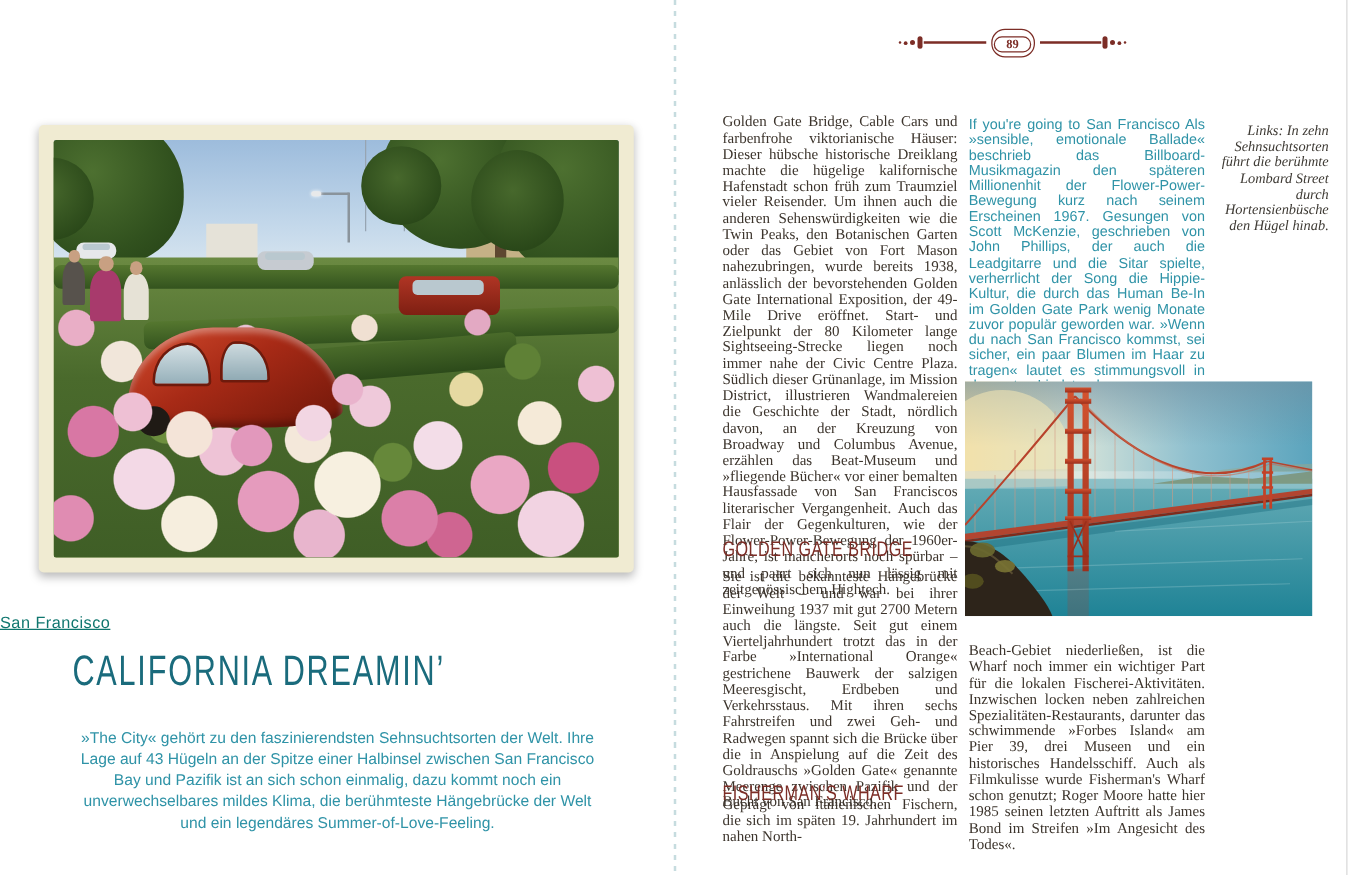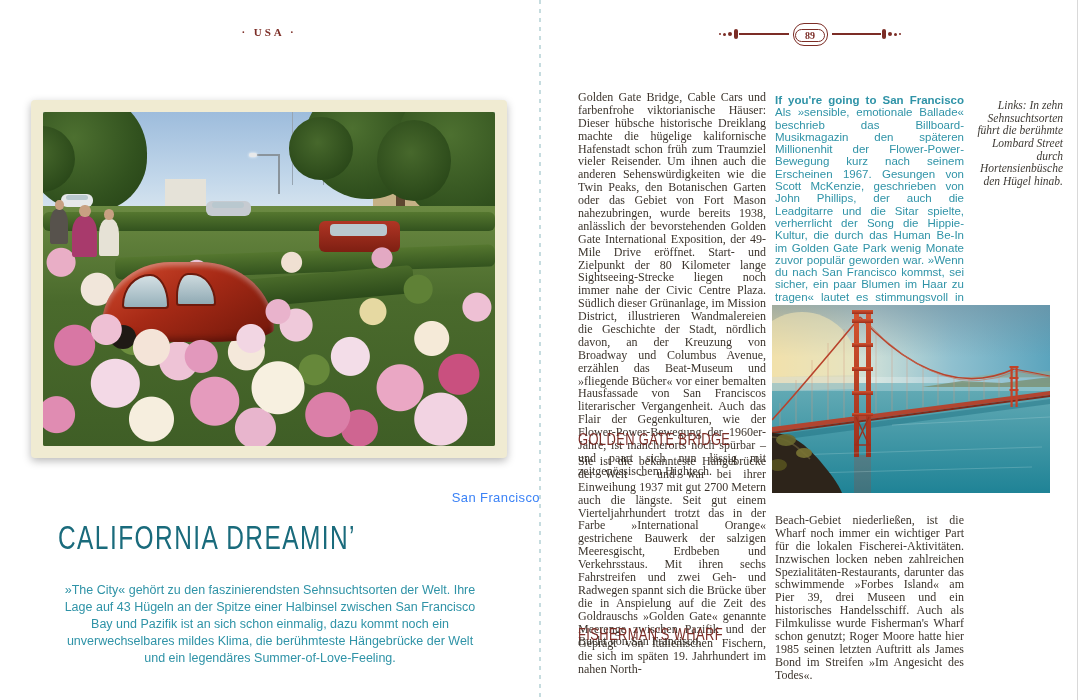"· USA ·" div.usa-header { html: <div>· USA ·</div> -> none }
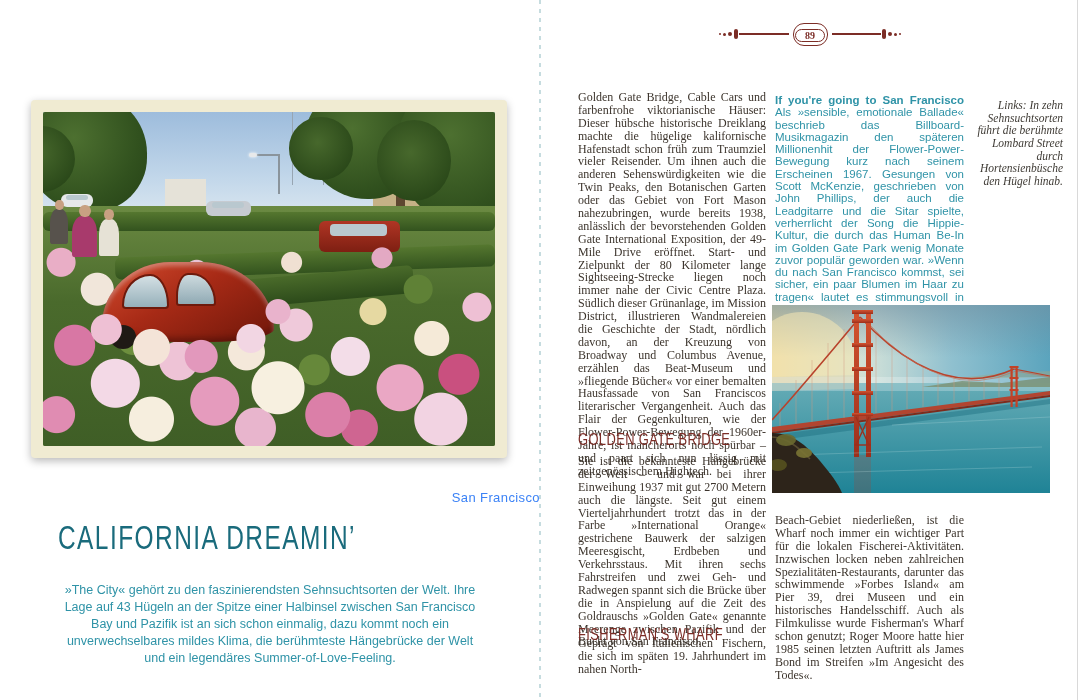"If you're going to San" .col.teal b { font-weight: 700 -> 400 }
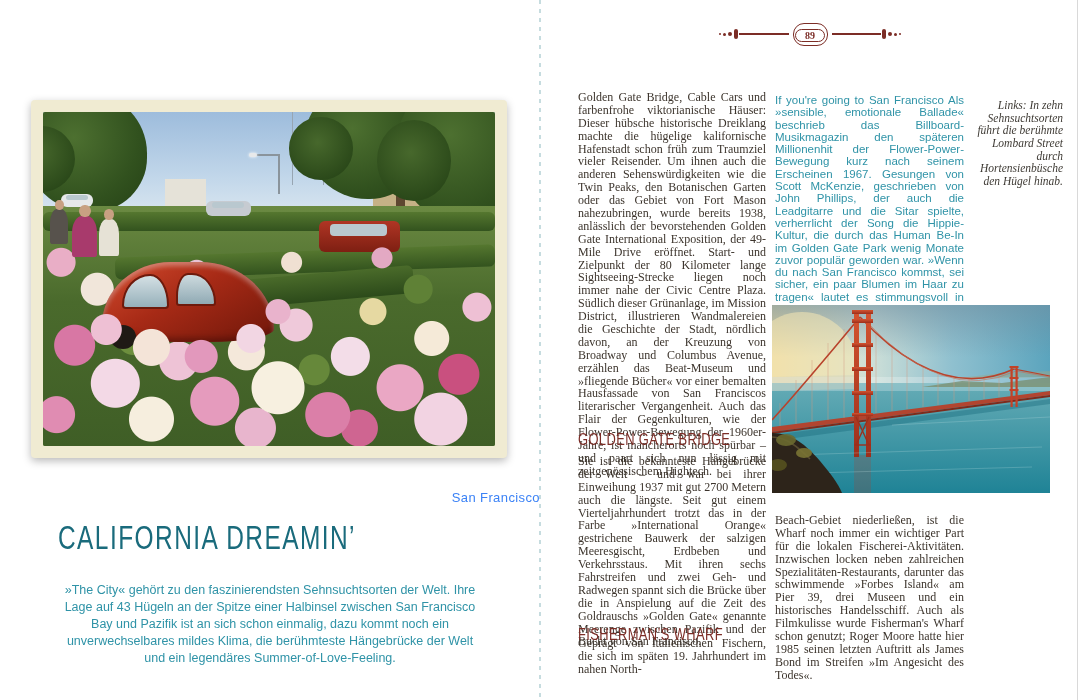"San Francisco" .sf-label { color: #3b82f6 -> #0f766e; text-align: right -> left; text-decoration: none -> underline }
